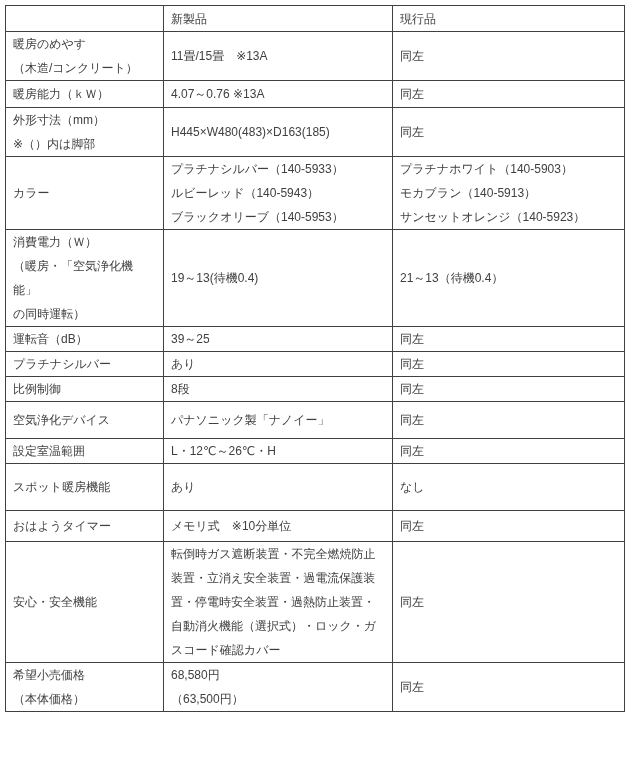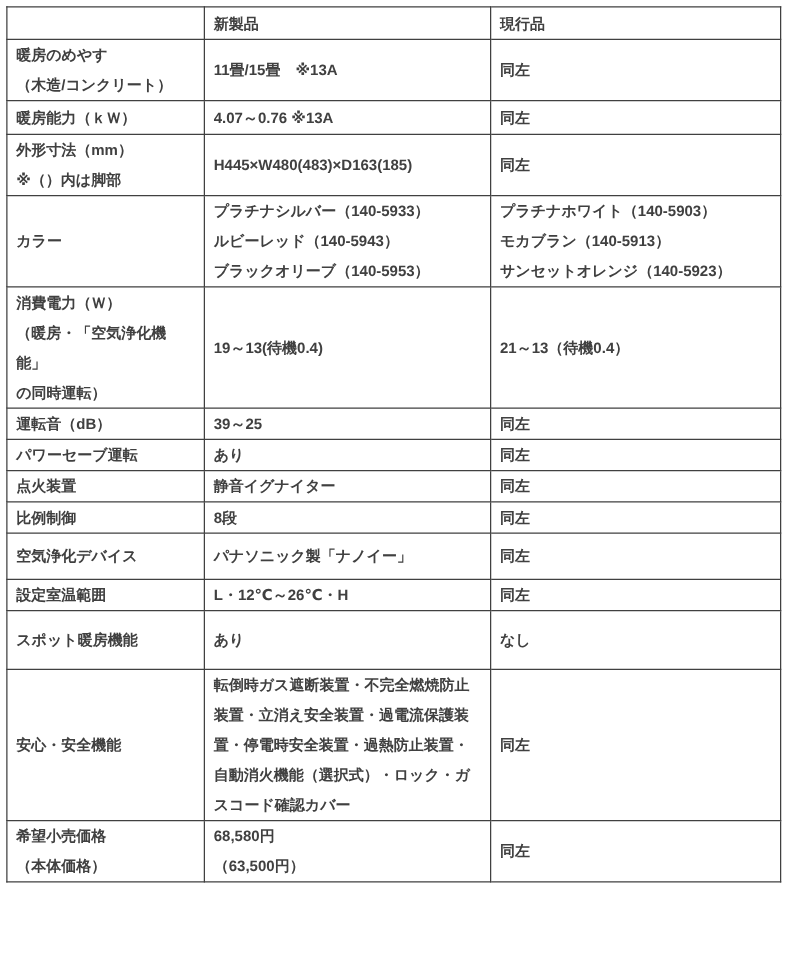"新製品" .spec-table th, .spec-table td { font-weight: bold -> normal }
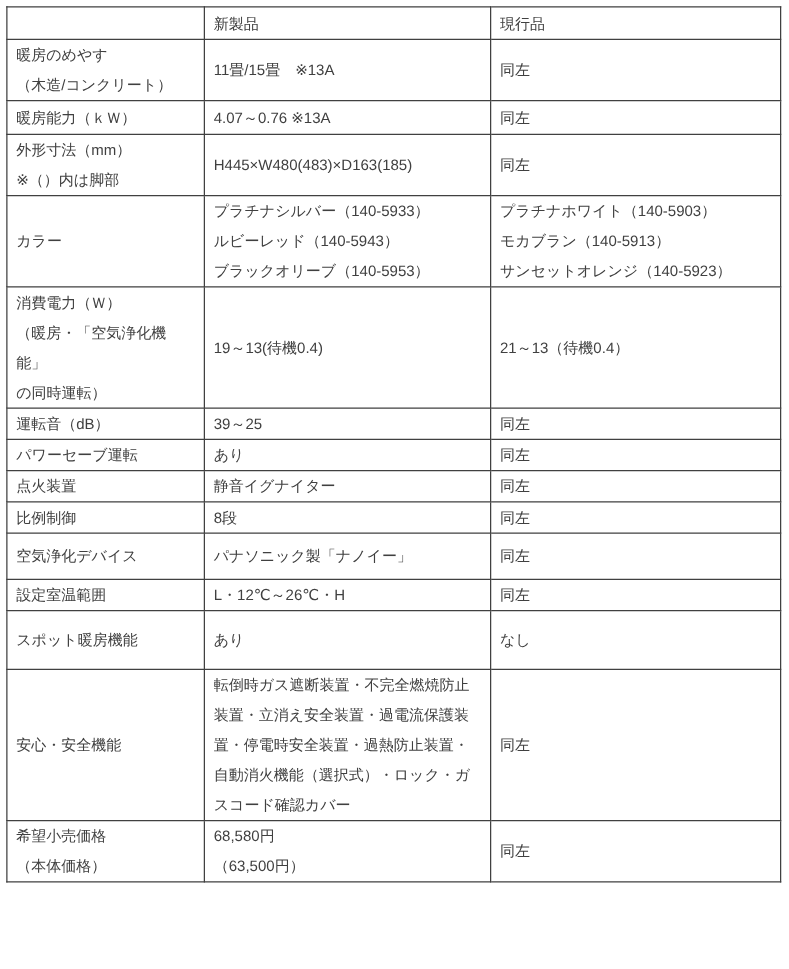"パワーセーブ運転" td { text: パワーセーブ運転 -> プラチナシルバー }
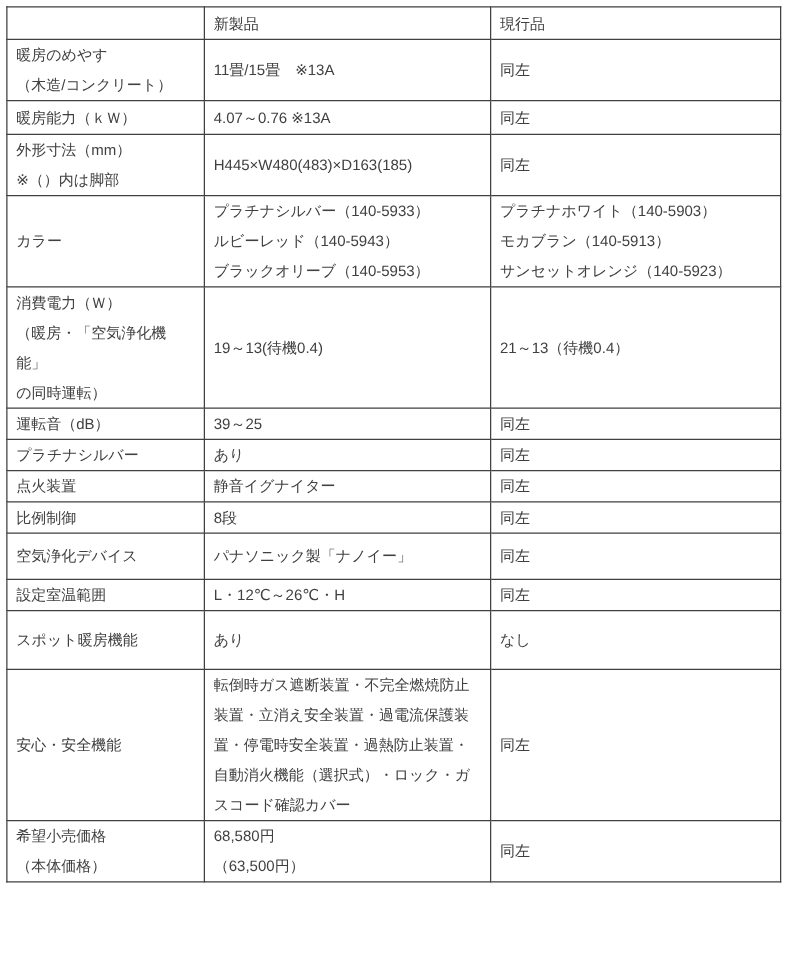"点火装置" tr { html: <tr> <td>点火装置</td> <td>静音イグナイター</td> <td>同左</td> </tr> -> none }
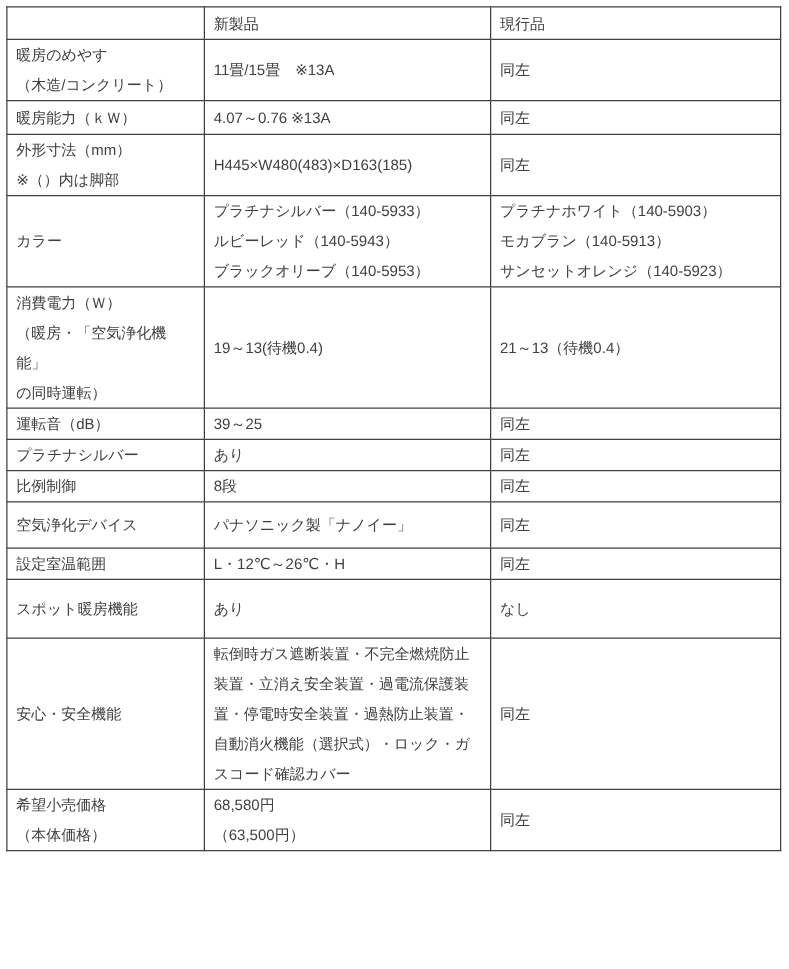"おはようタイマー" tr { html: none -> <tr> <td>おはようタイマー</td> <td>メモリ式 ※10分単位</td> <td>同左</td> </tr> }
